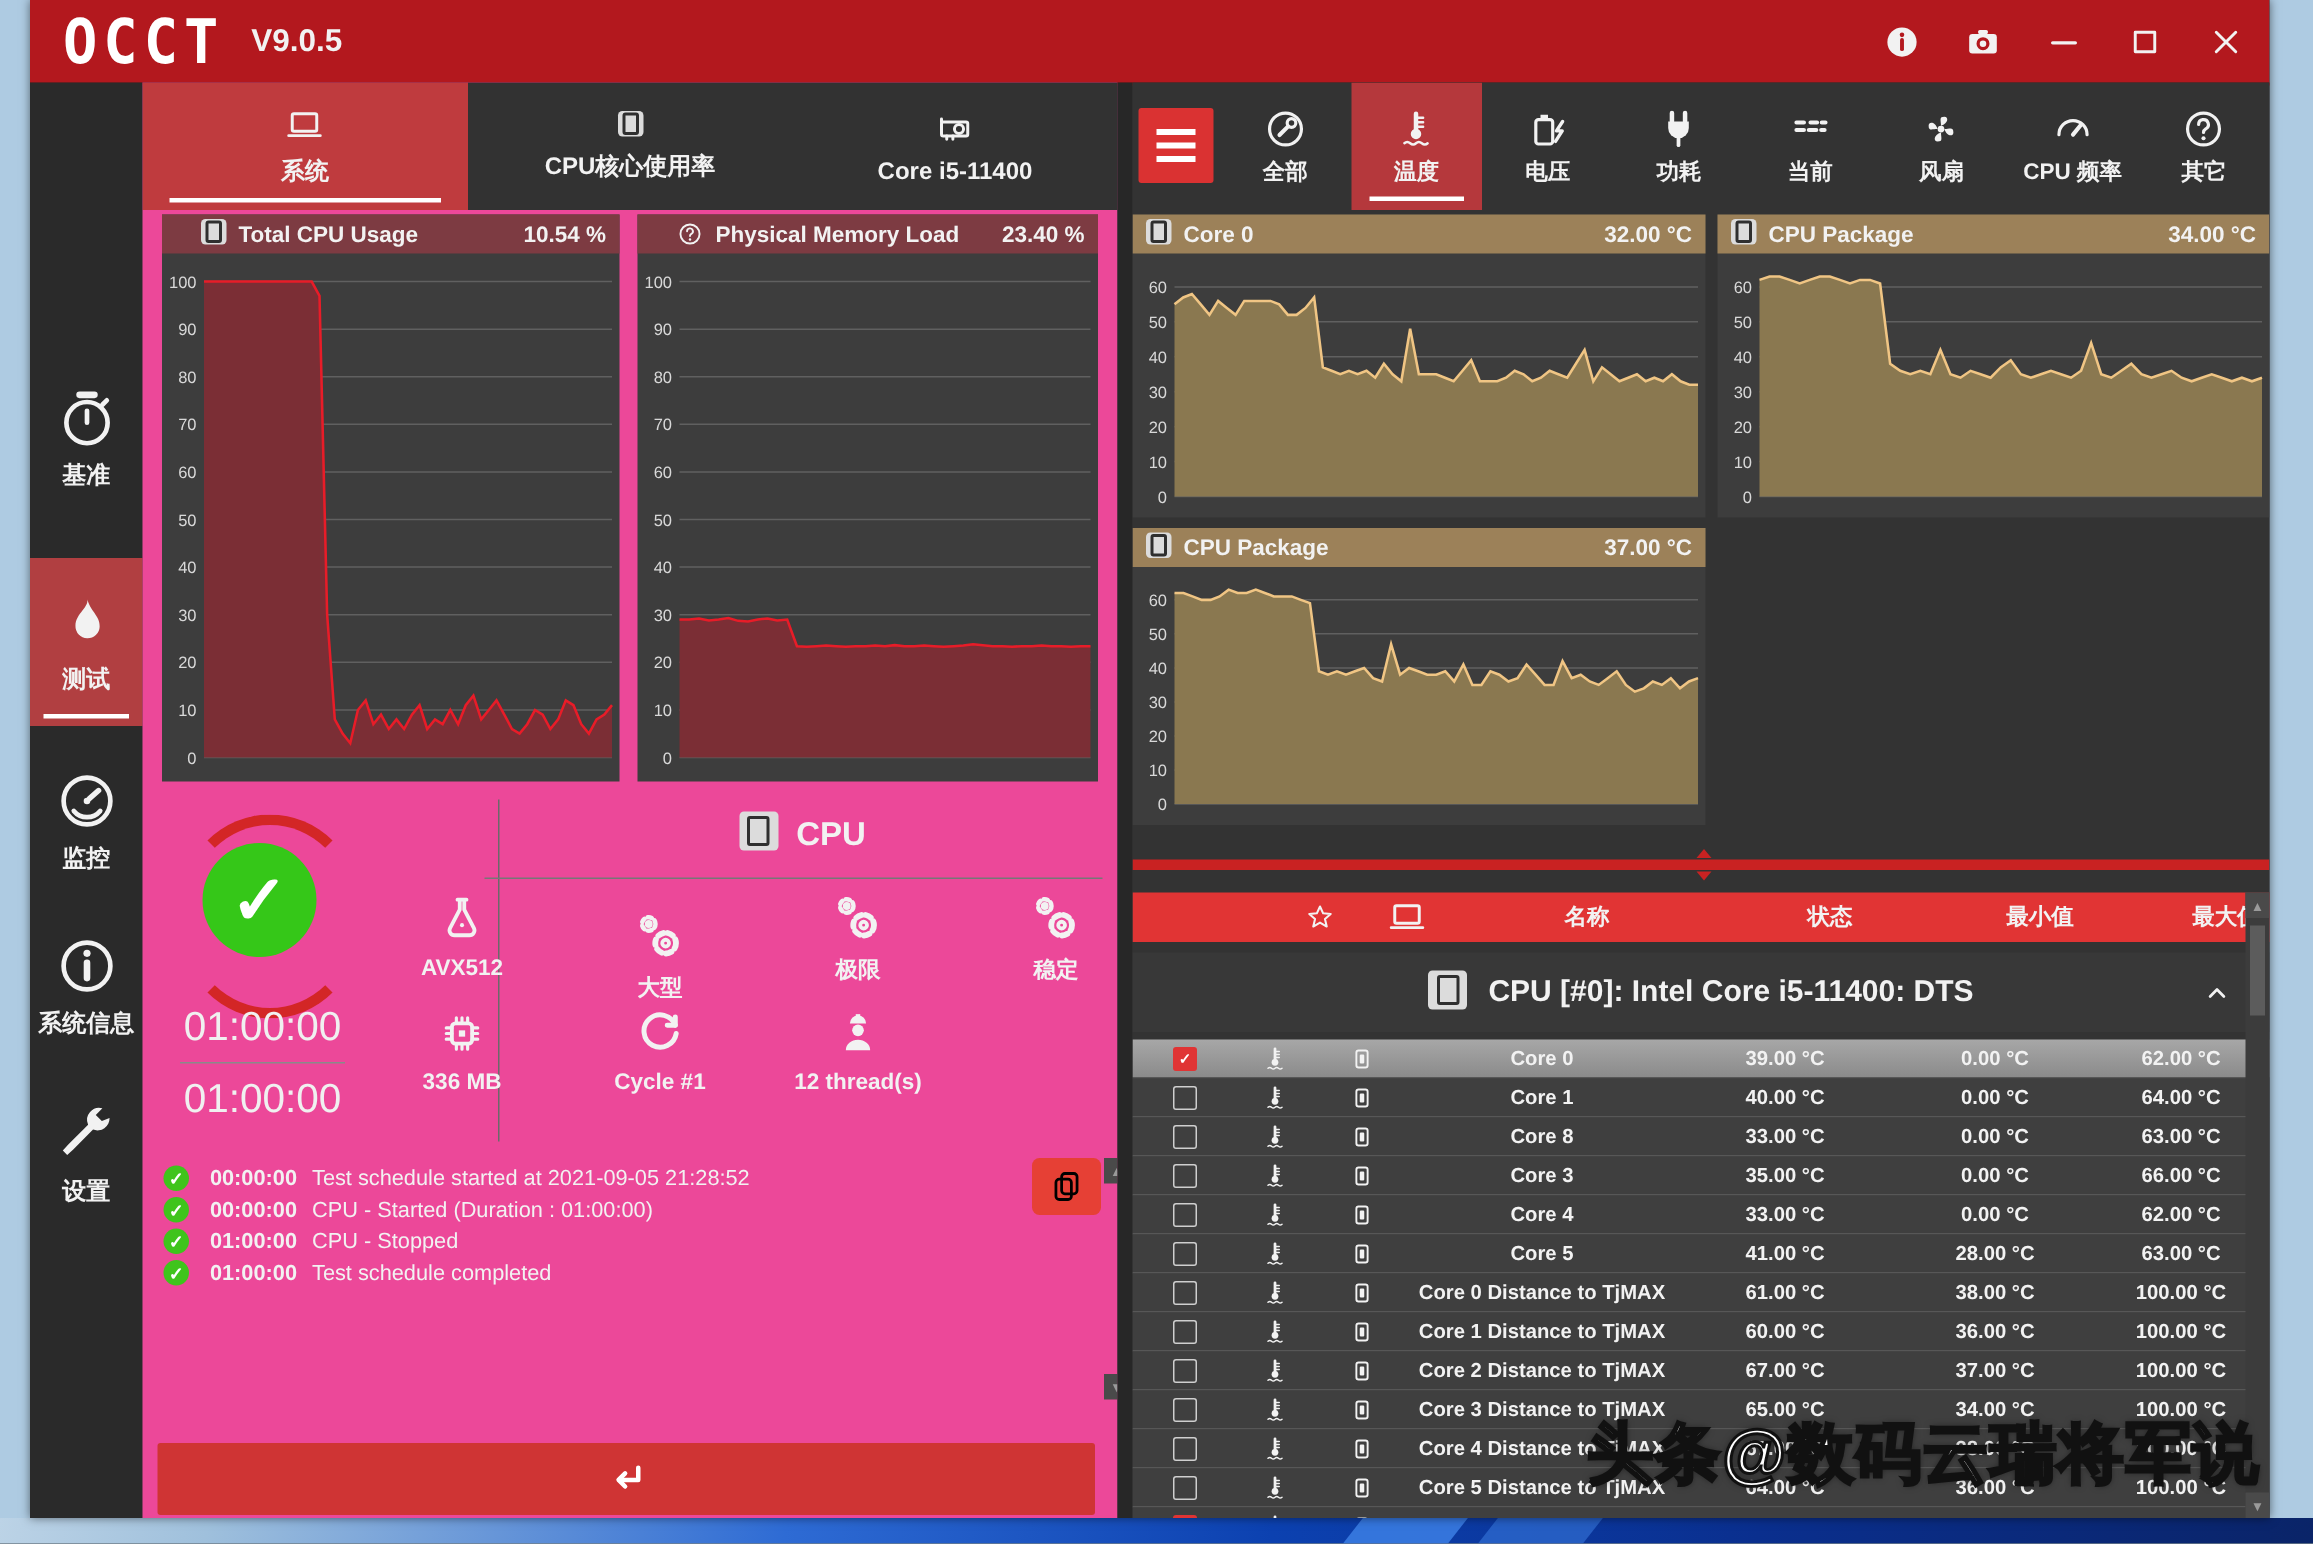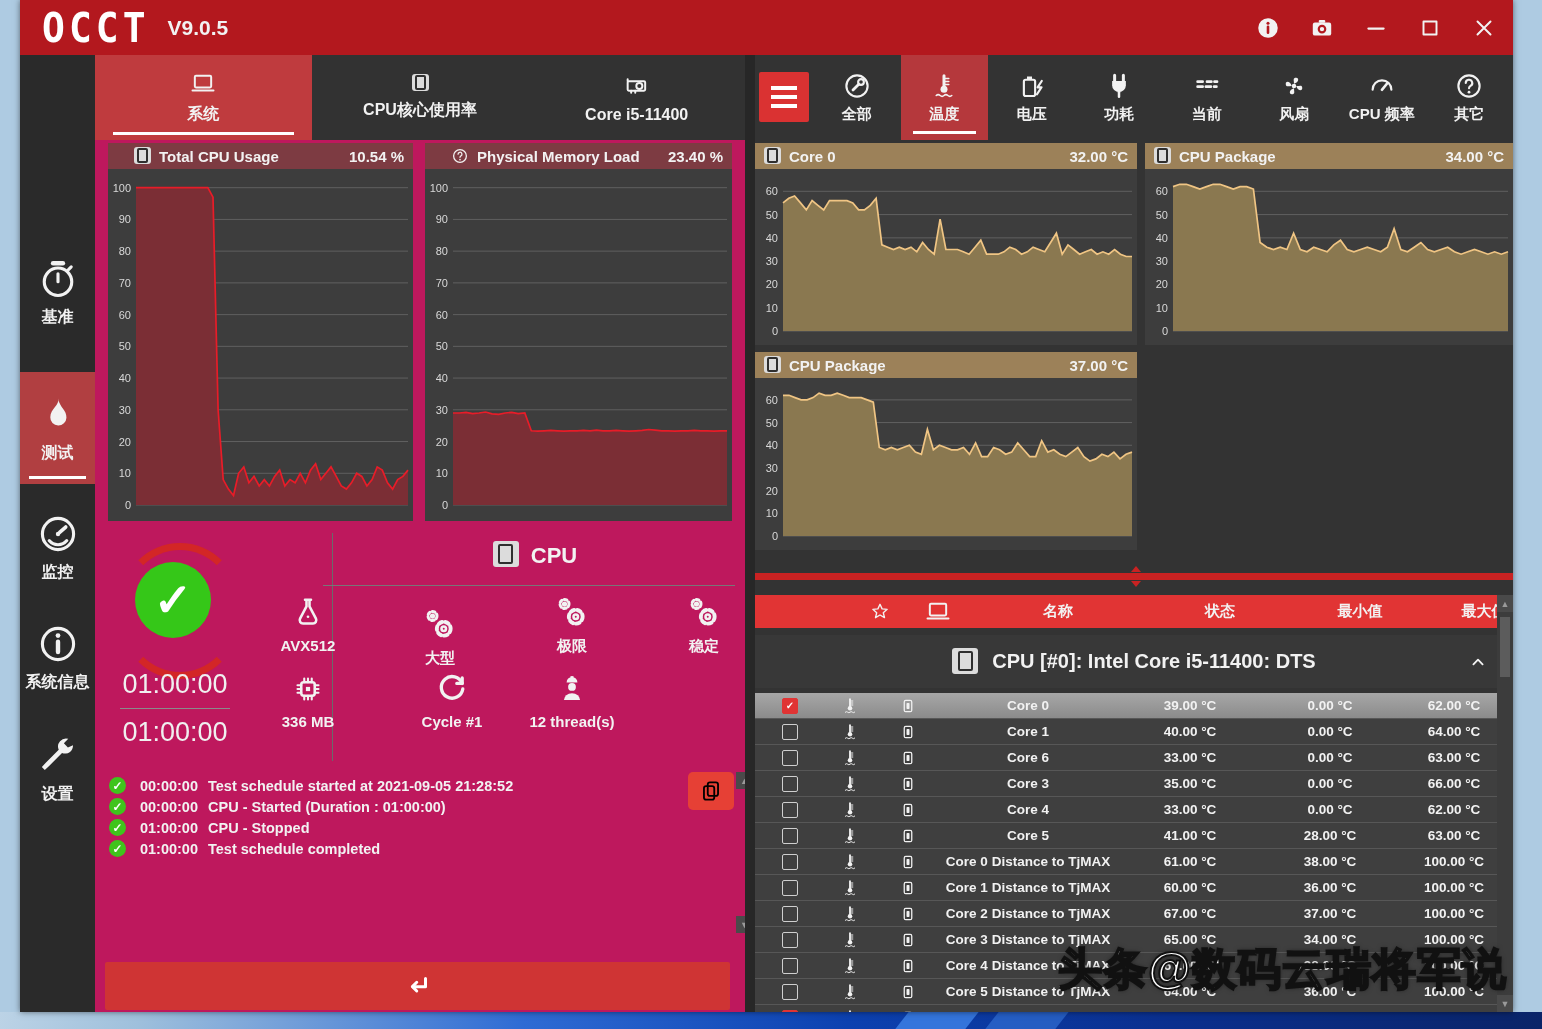"系统" #lpanel { background: #be185d -> #ec4899 }
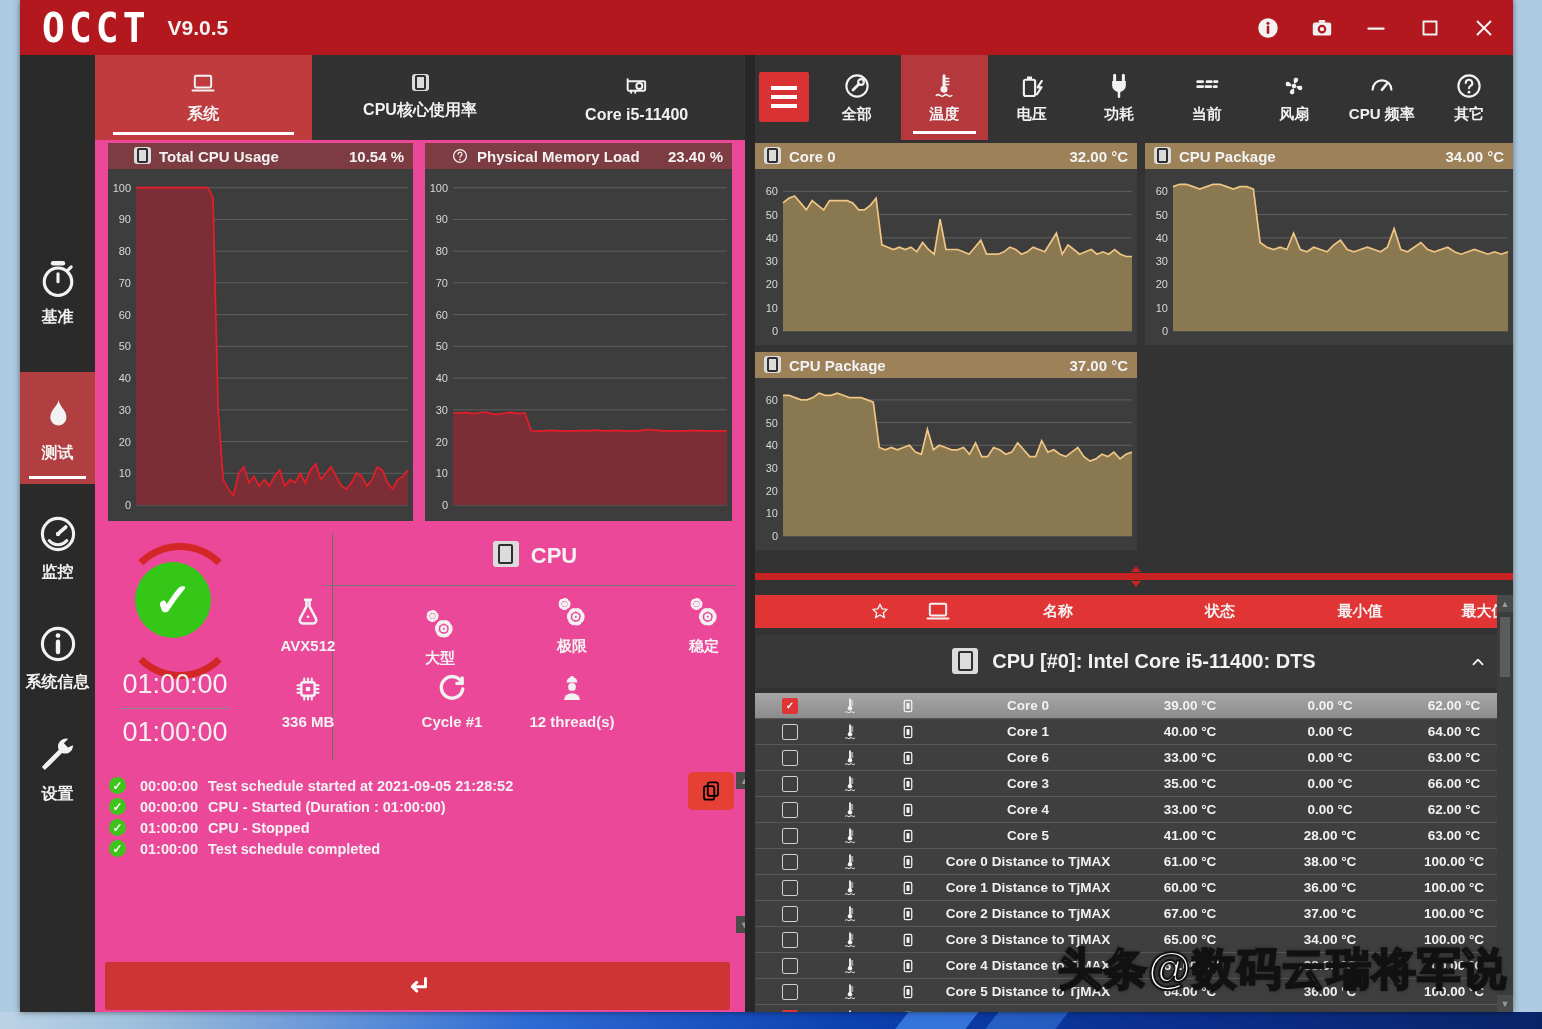"Cycle #1" div.titem { left: 292px -> 280px }
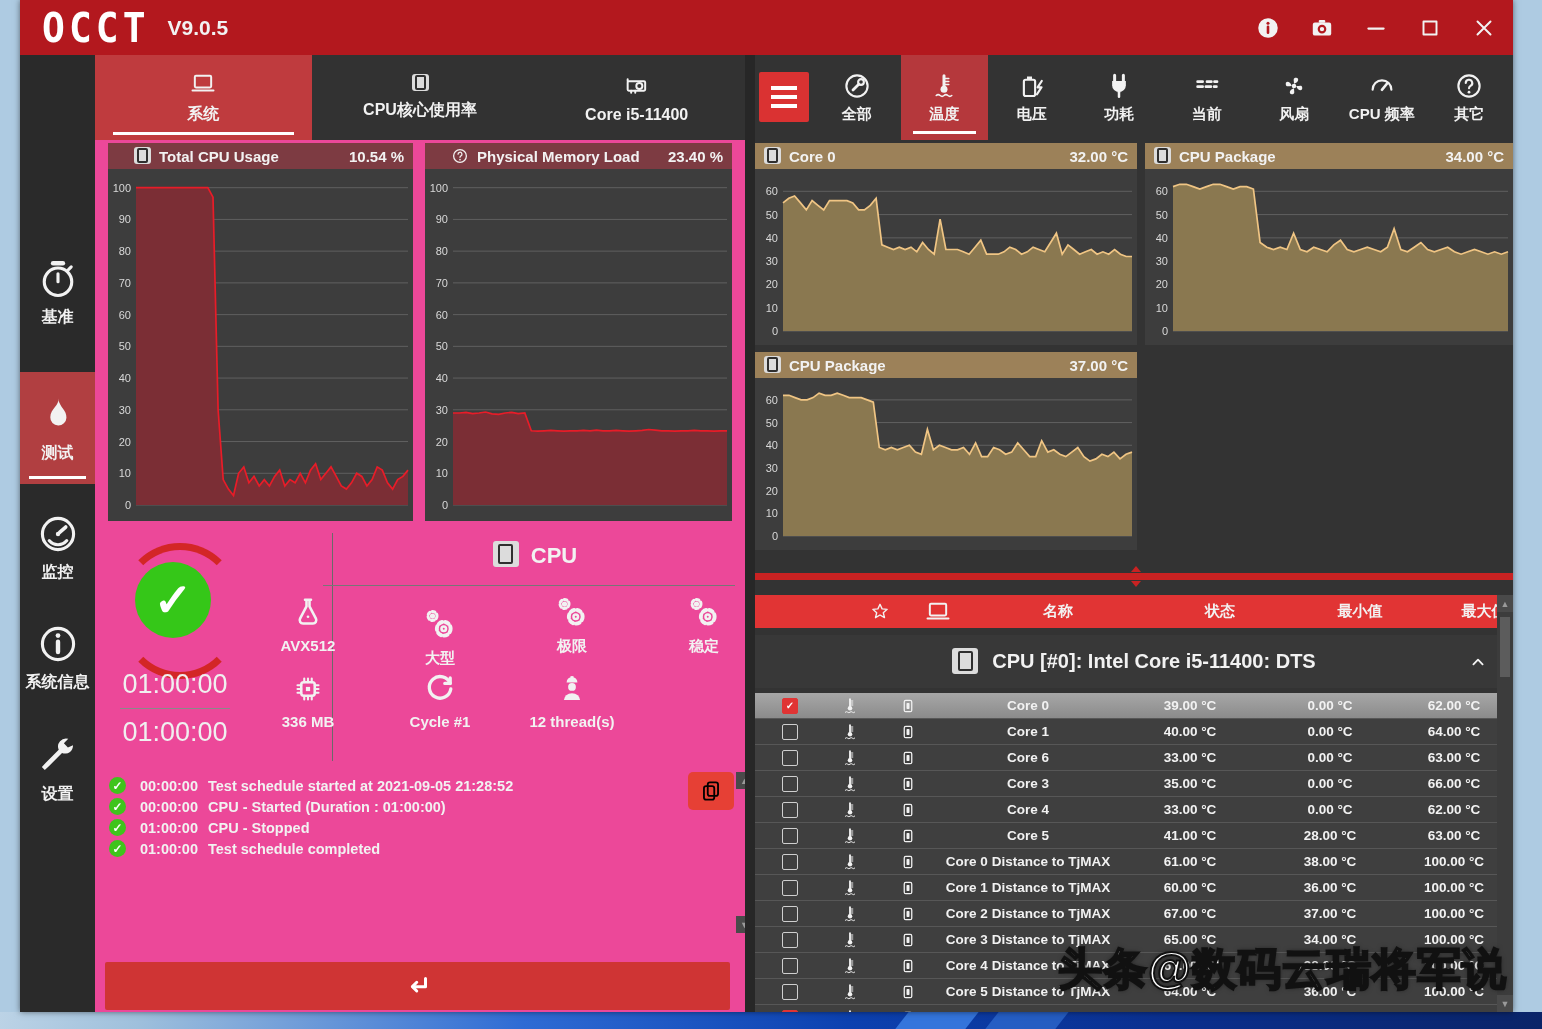"Core 6" span { text: 6 -> 8 }
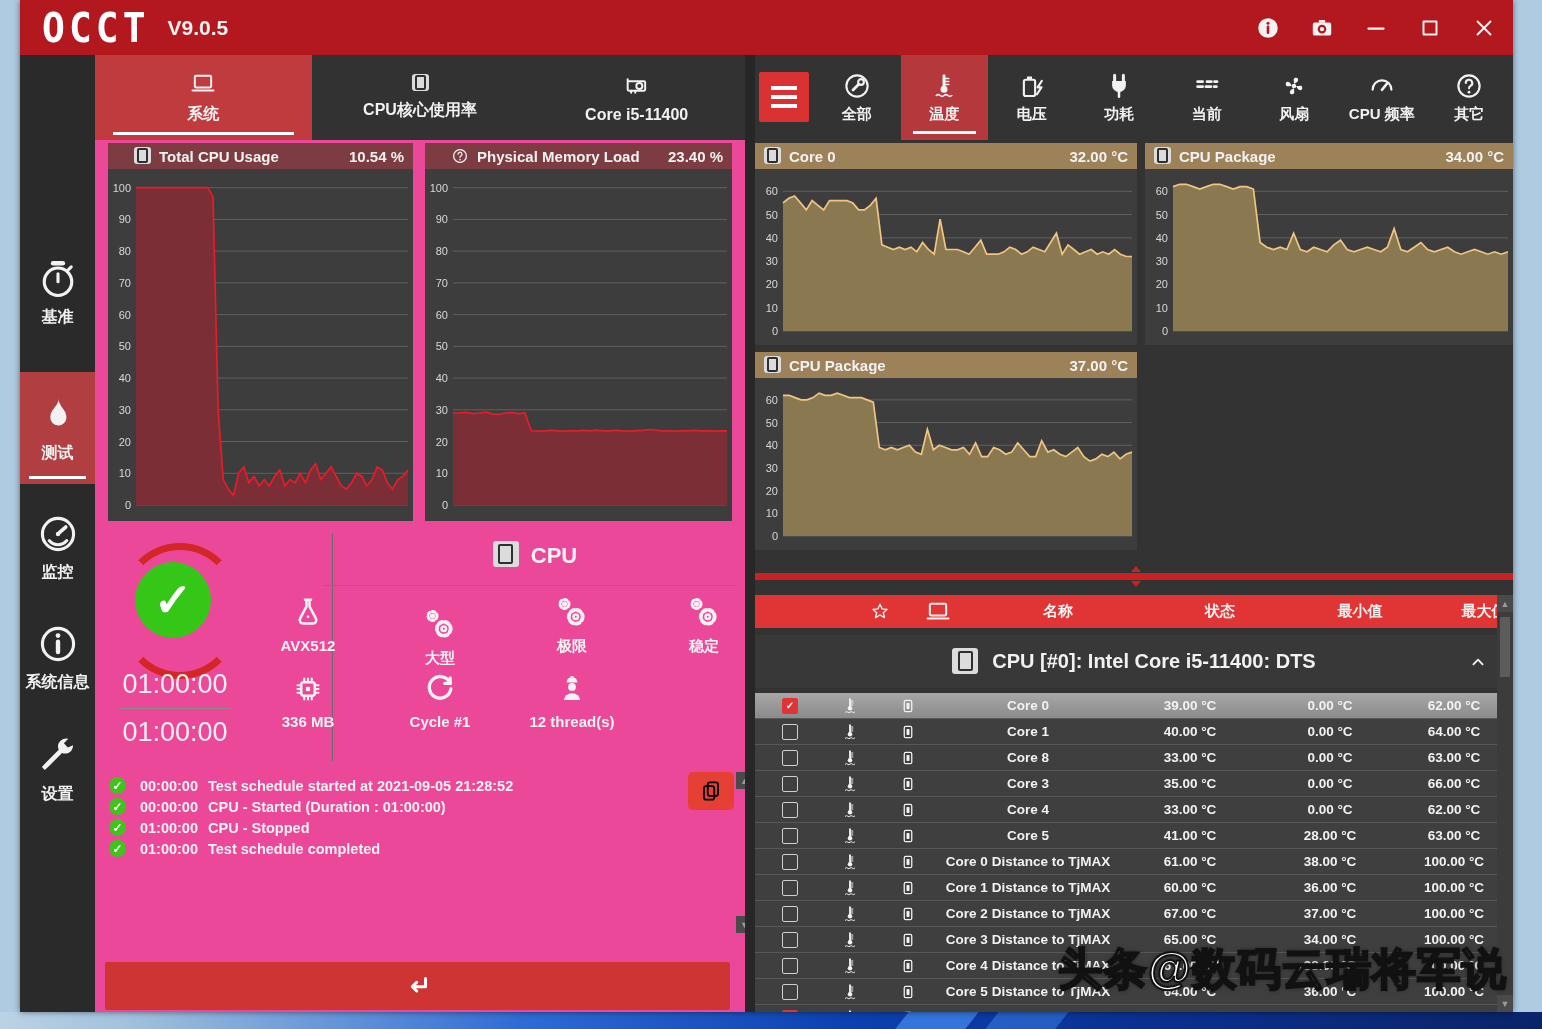"Test schedule started at 2021-09-05" .logrow .msg { font-weight: bold -> normal }
